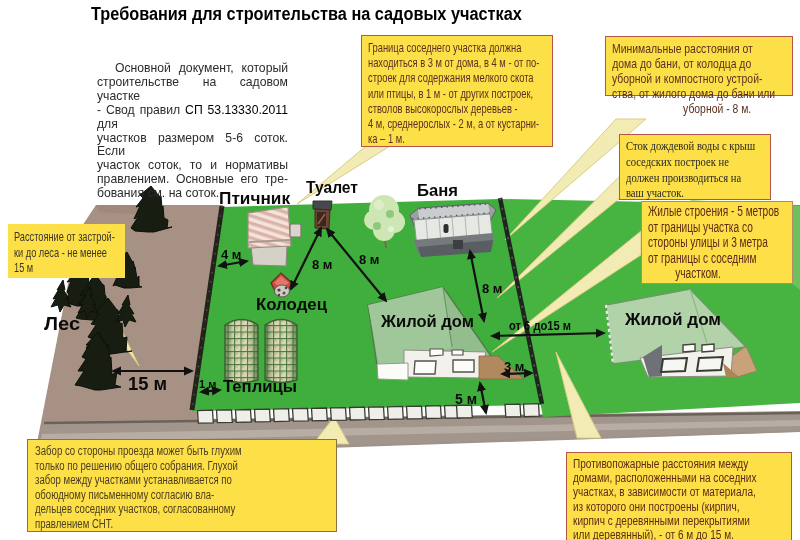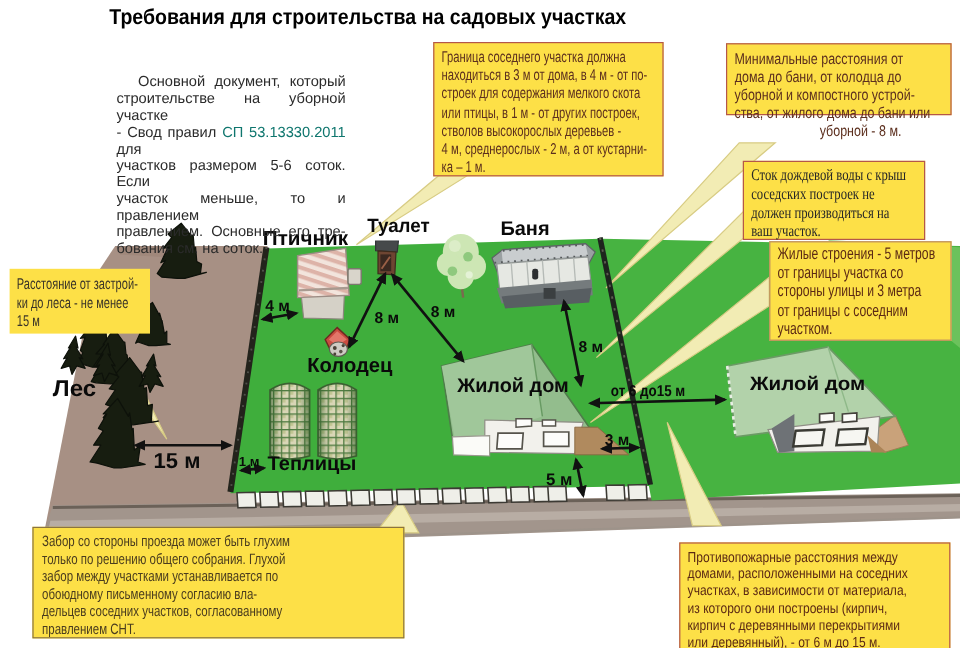"строительстве на уборной участке" div { text: уборной -> садовом }
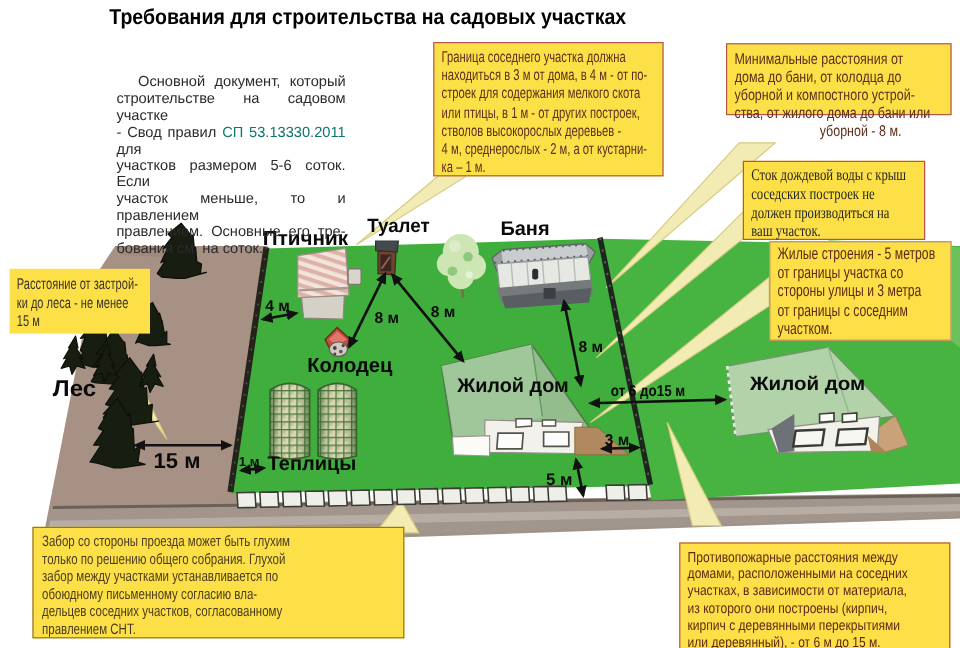"СП 53.13330.2011" span { color: #0f766e -> #000000 }
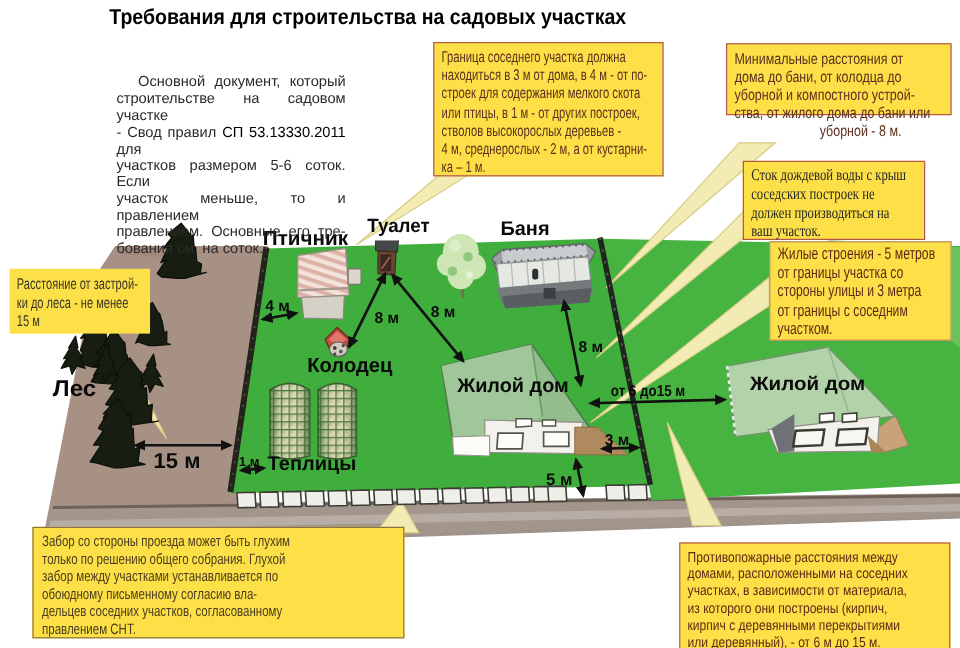"участок меньше, то и правлением" div { text: меньше, то и правлением -> соток, то и нормативы }
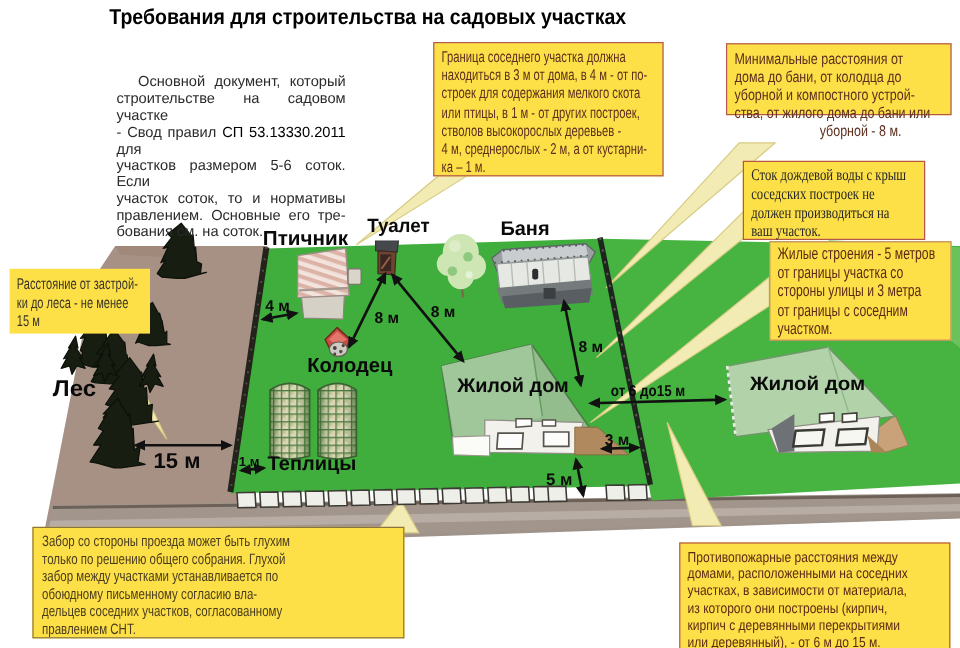"Жилые строения - 5 метров" div.co { text-align: none -> center }
